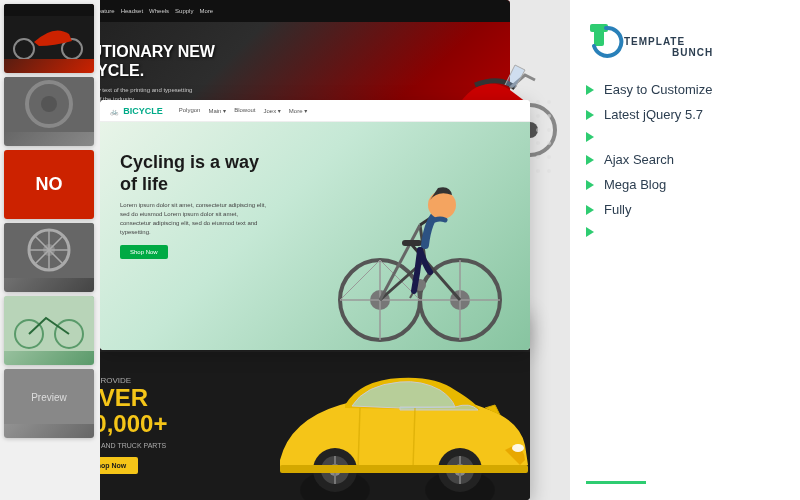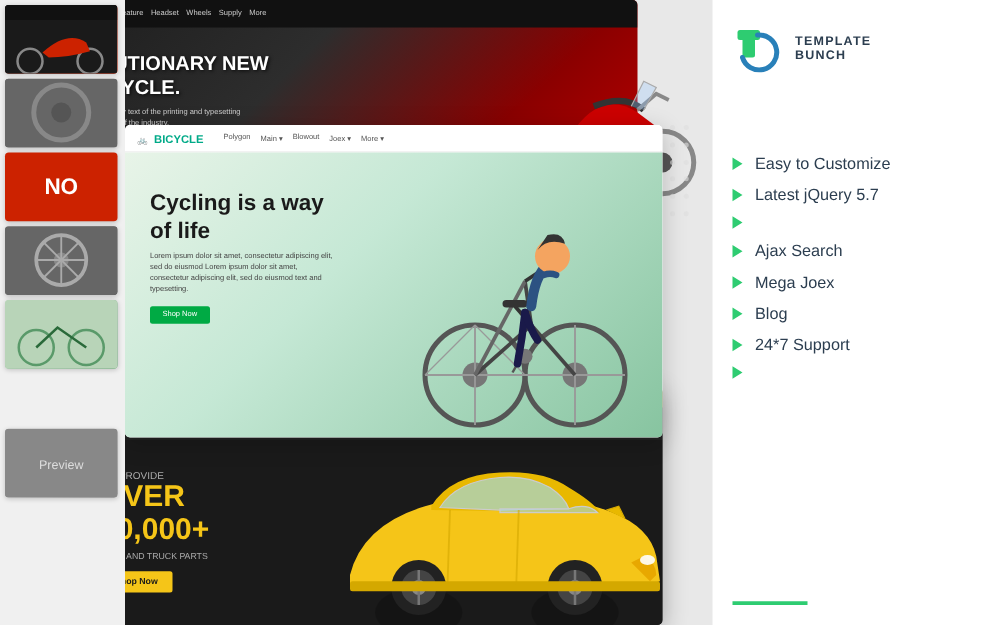"TEMPLATE" .brand-header { align-items: center -> flex-end; gap: 12px -> 0 }
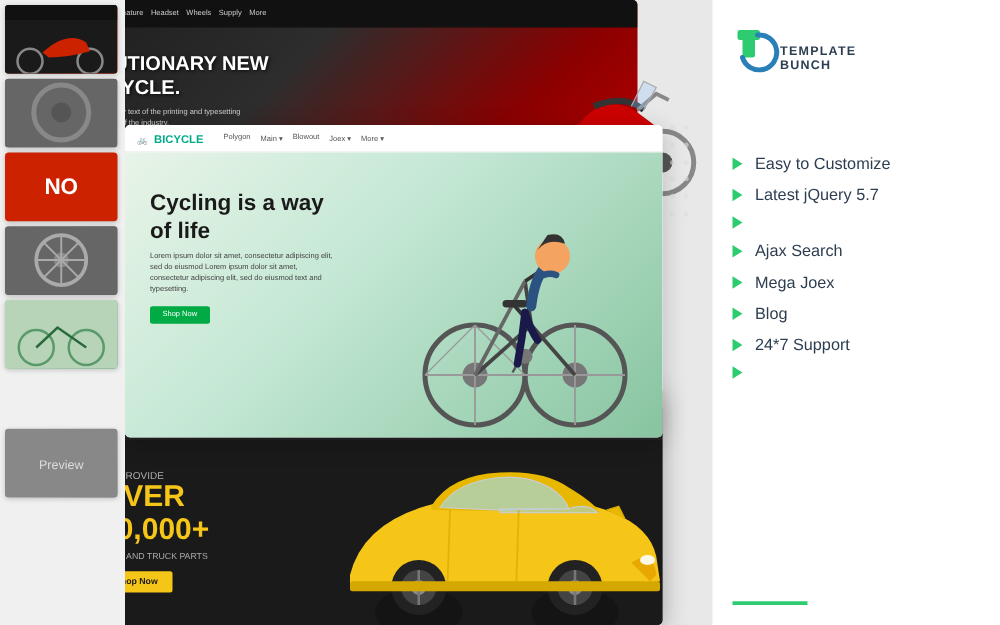"BUNCH" div { margin-left: none -> 48px }
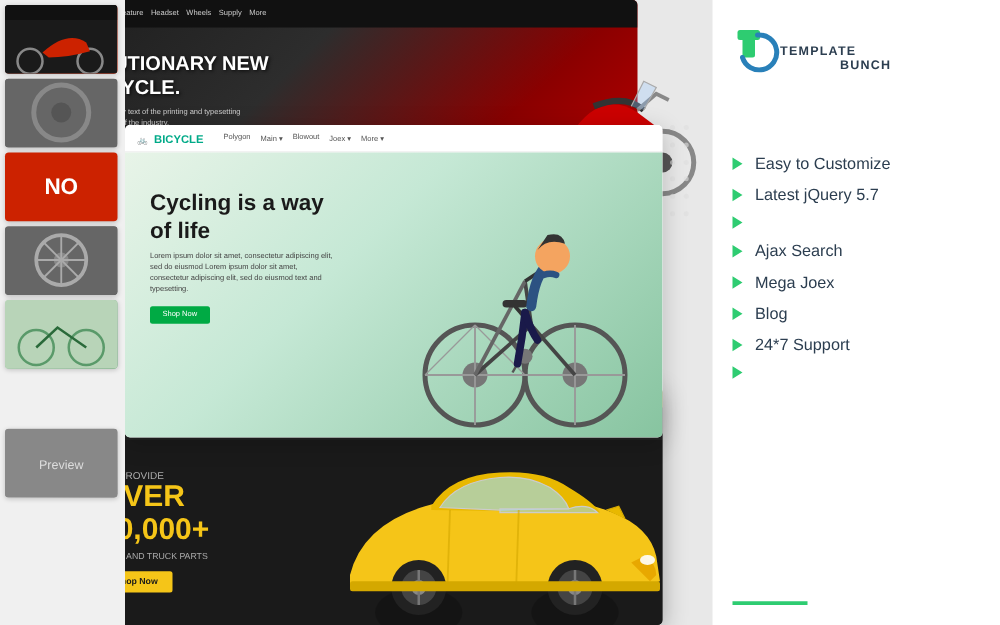"Easy to Customize" .features-list { margin-top: 41px -> none }
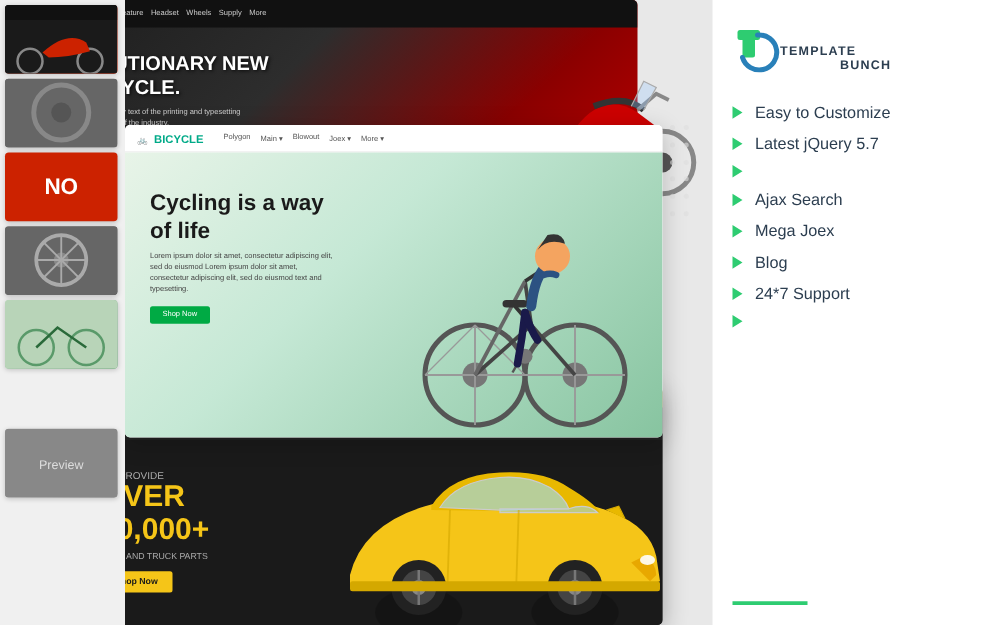"NO" .thumb { height: 55px -> 69px }
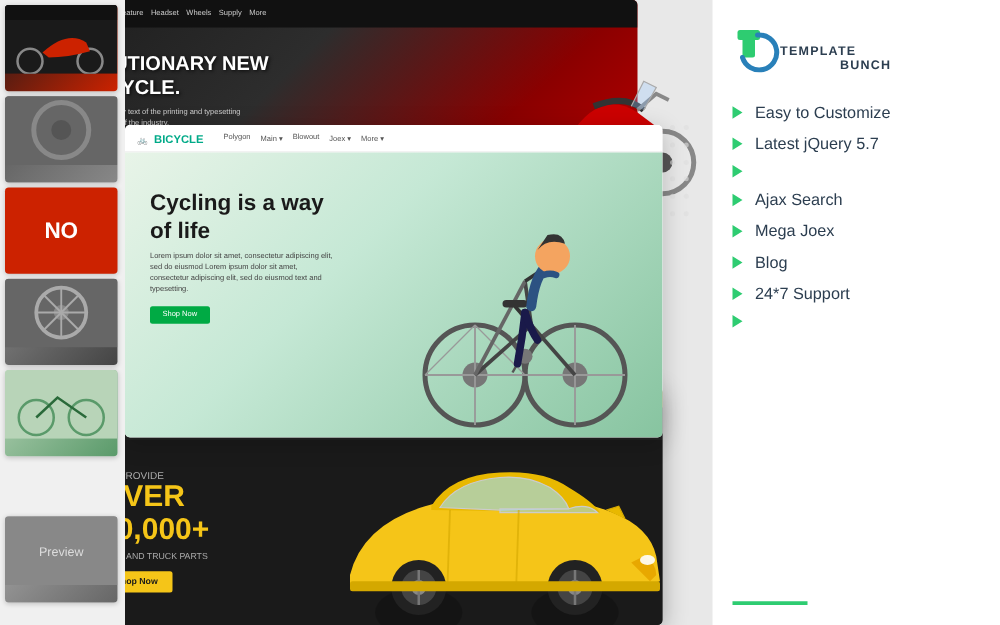"Mega Joex" span.feature-label { text: Joex -> Blog }
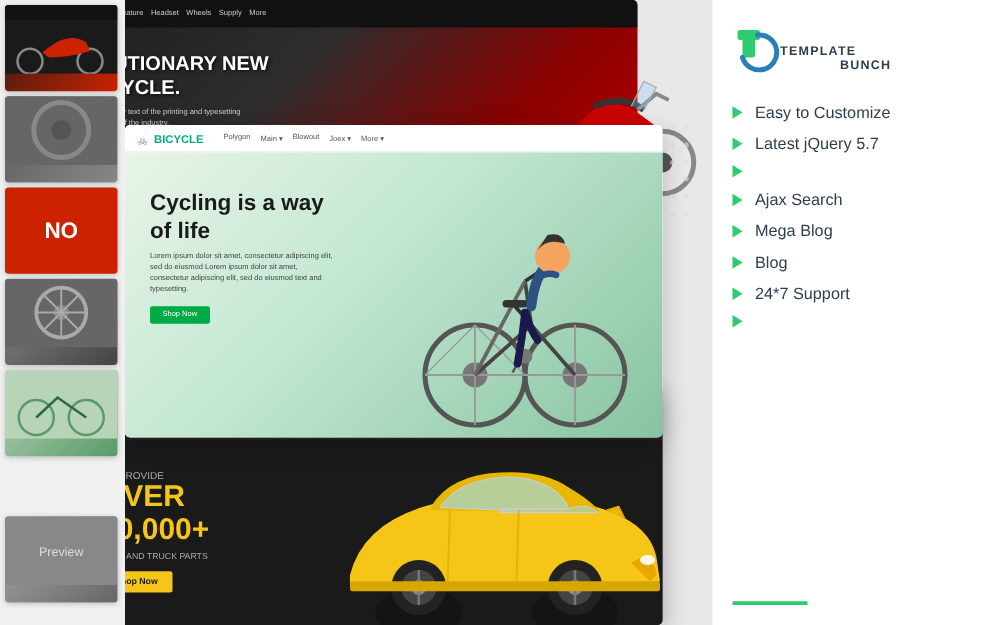"Blog" span.feature-label { text: Blog -> Fully }
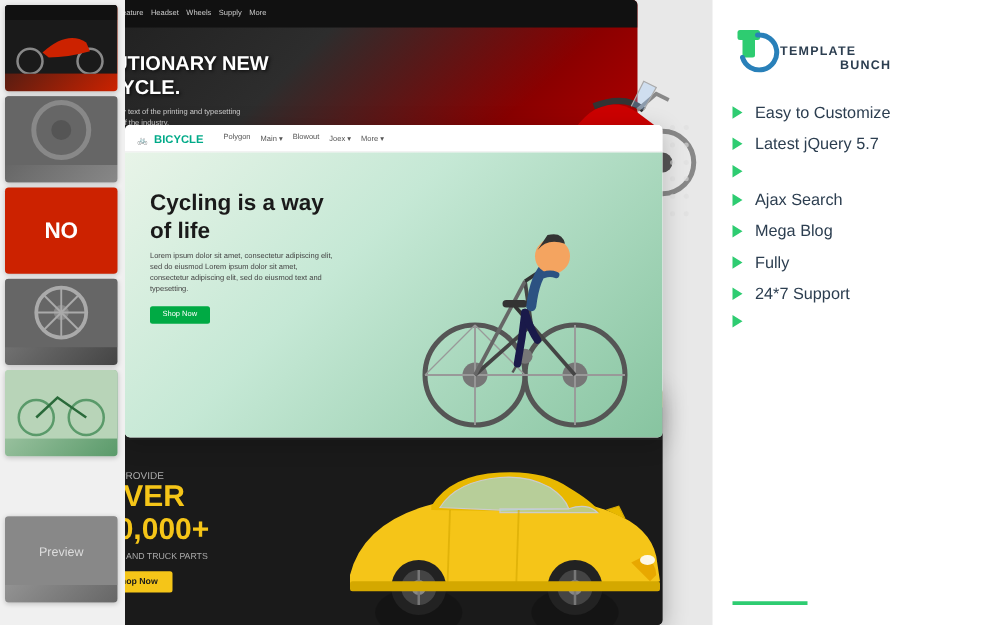"24*7 Support" div.feature-item { html: <div> <div></div> <span>24*7 Support</span> </div> -> none }
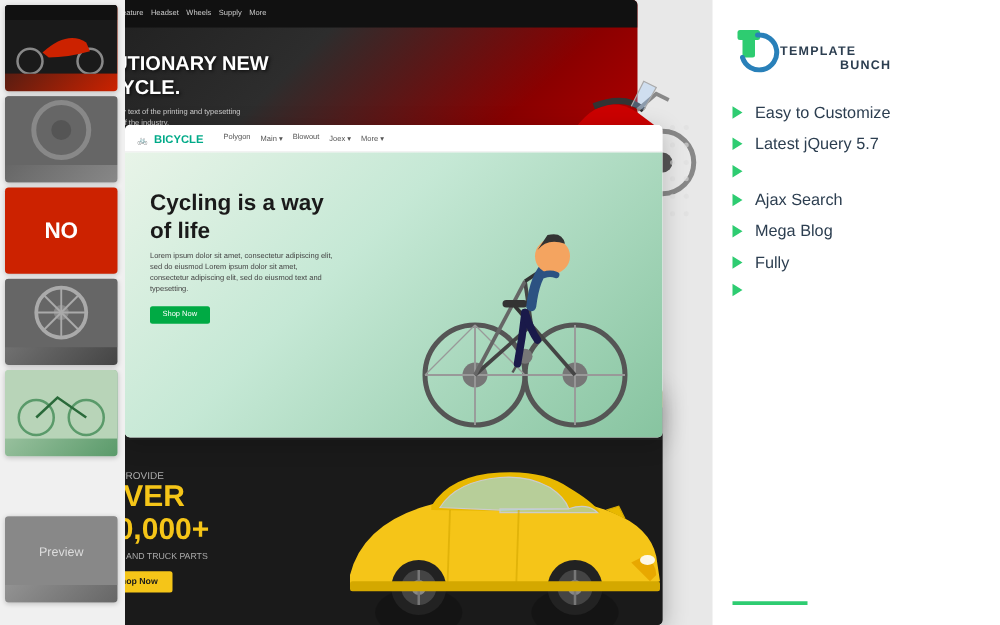"Preview" div.thumb { margin-top: 44px -> none }
